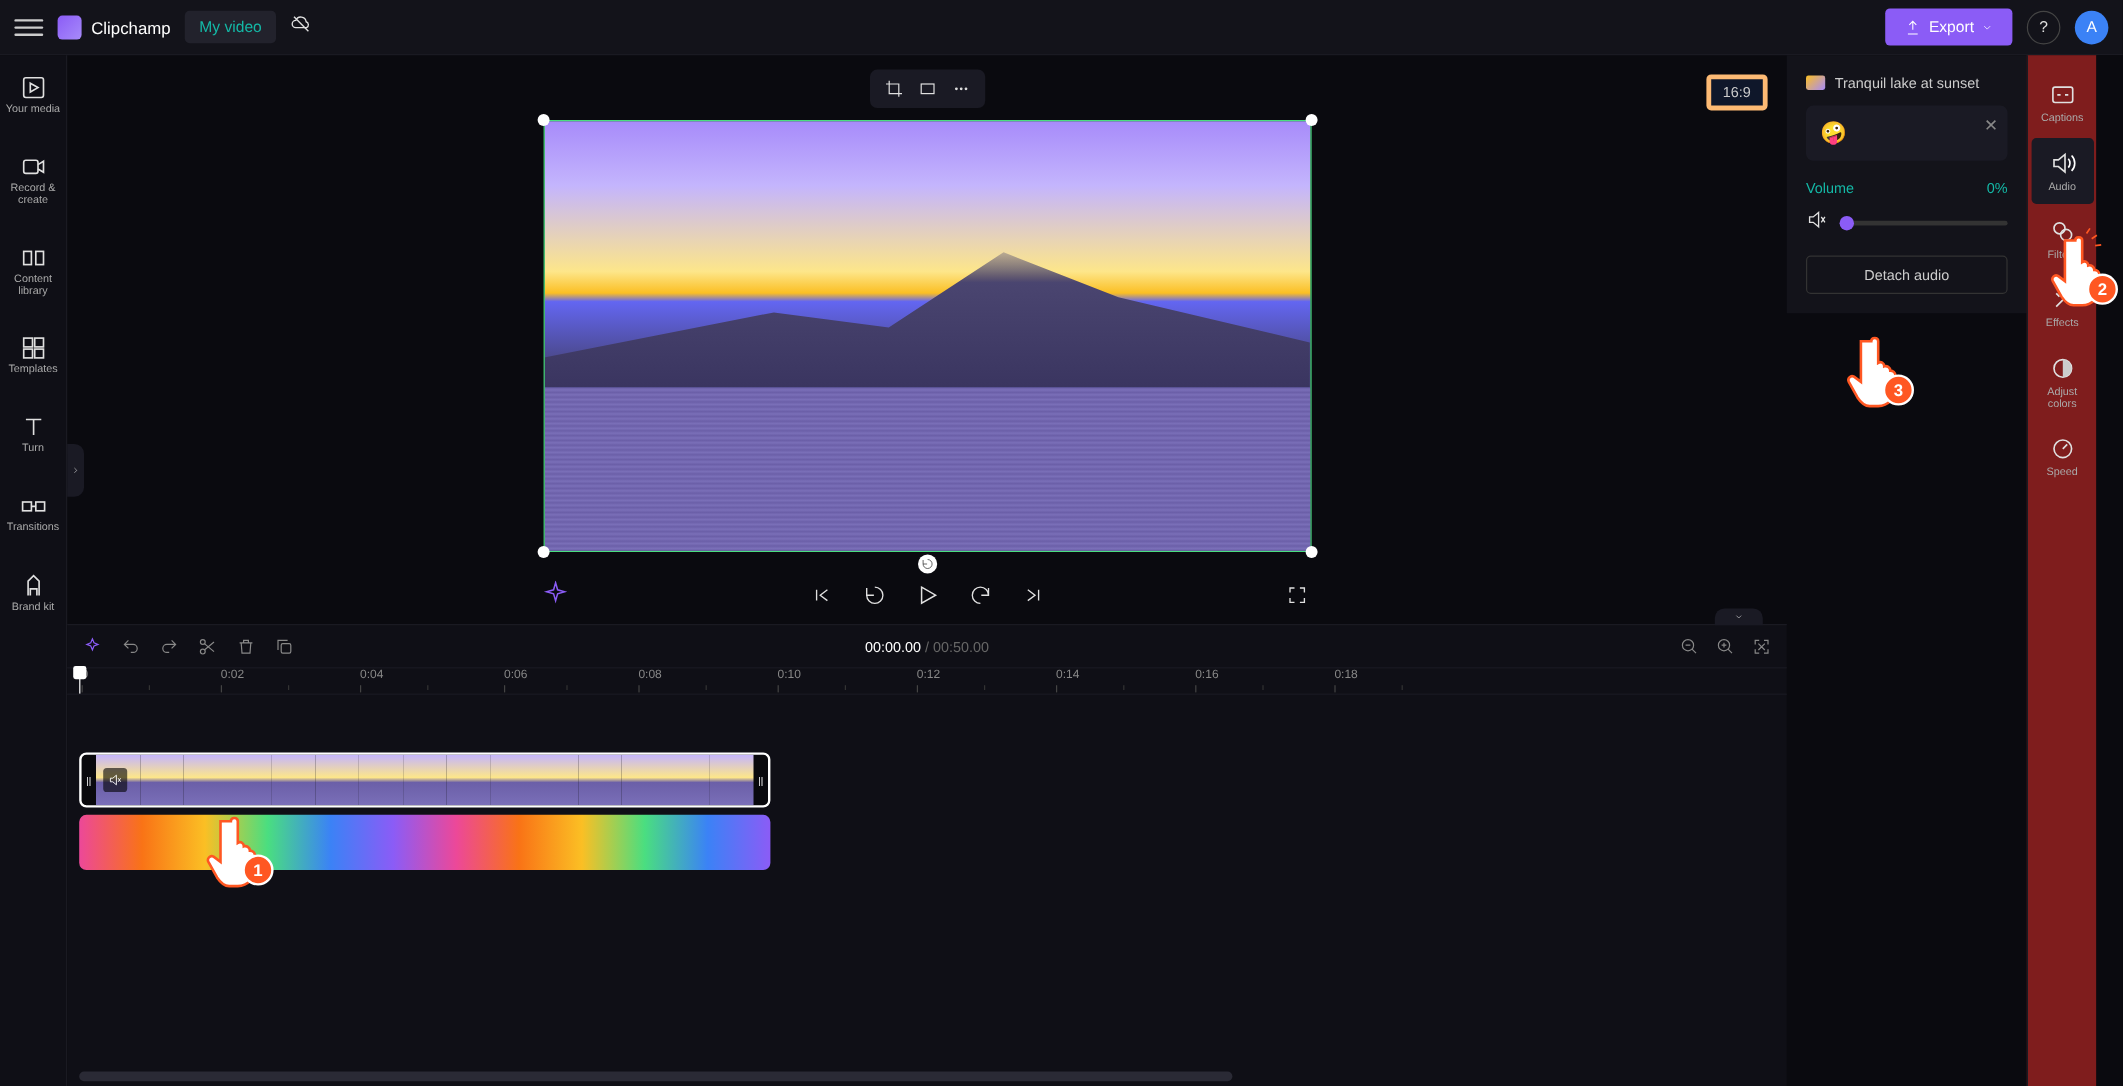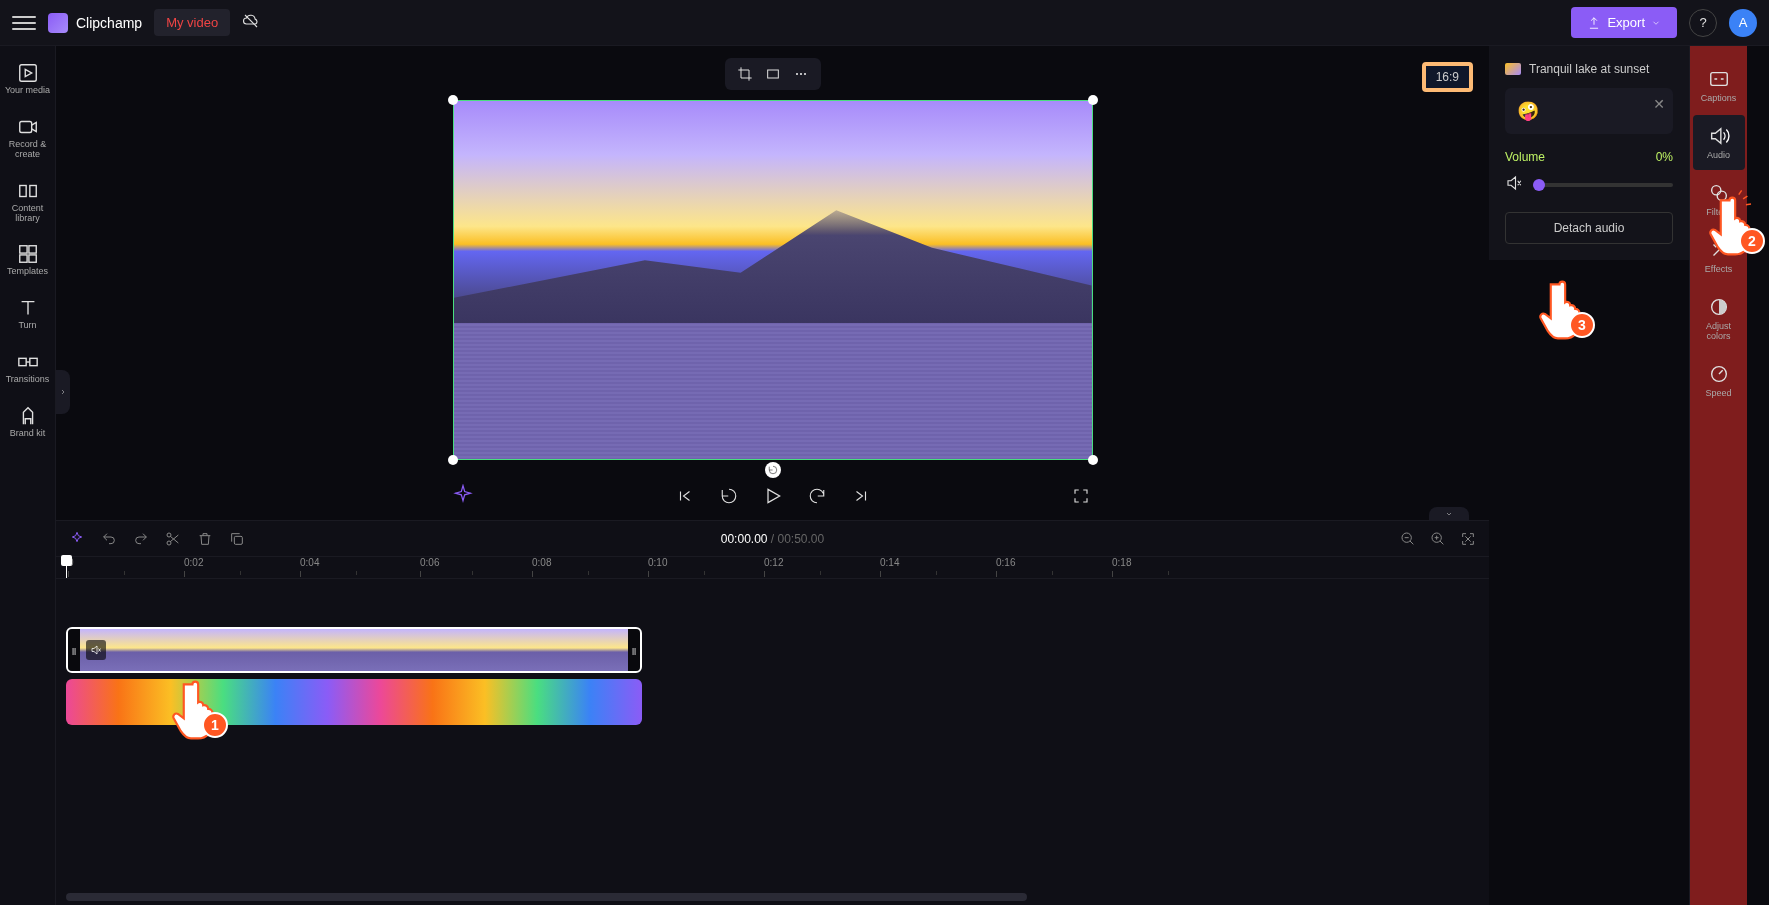"My video" .project-name { color: #ef4444 -> #14b8a6 }
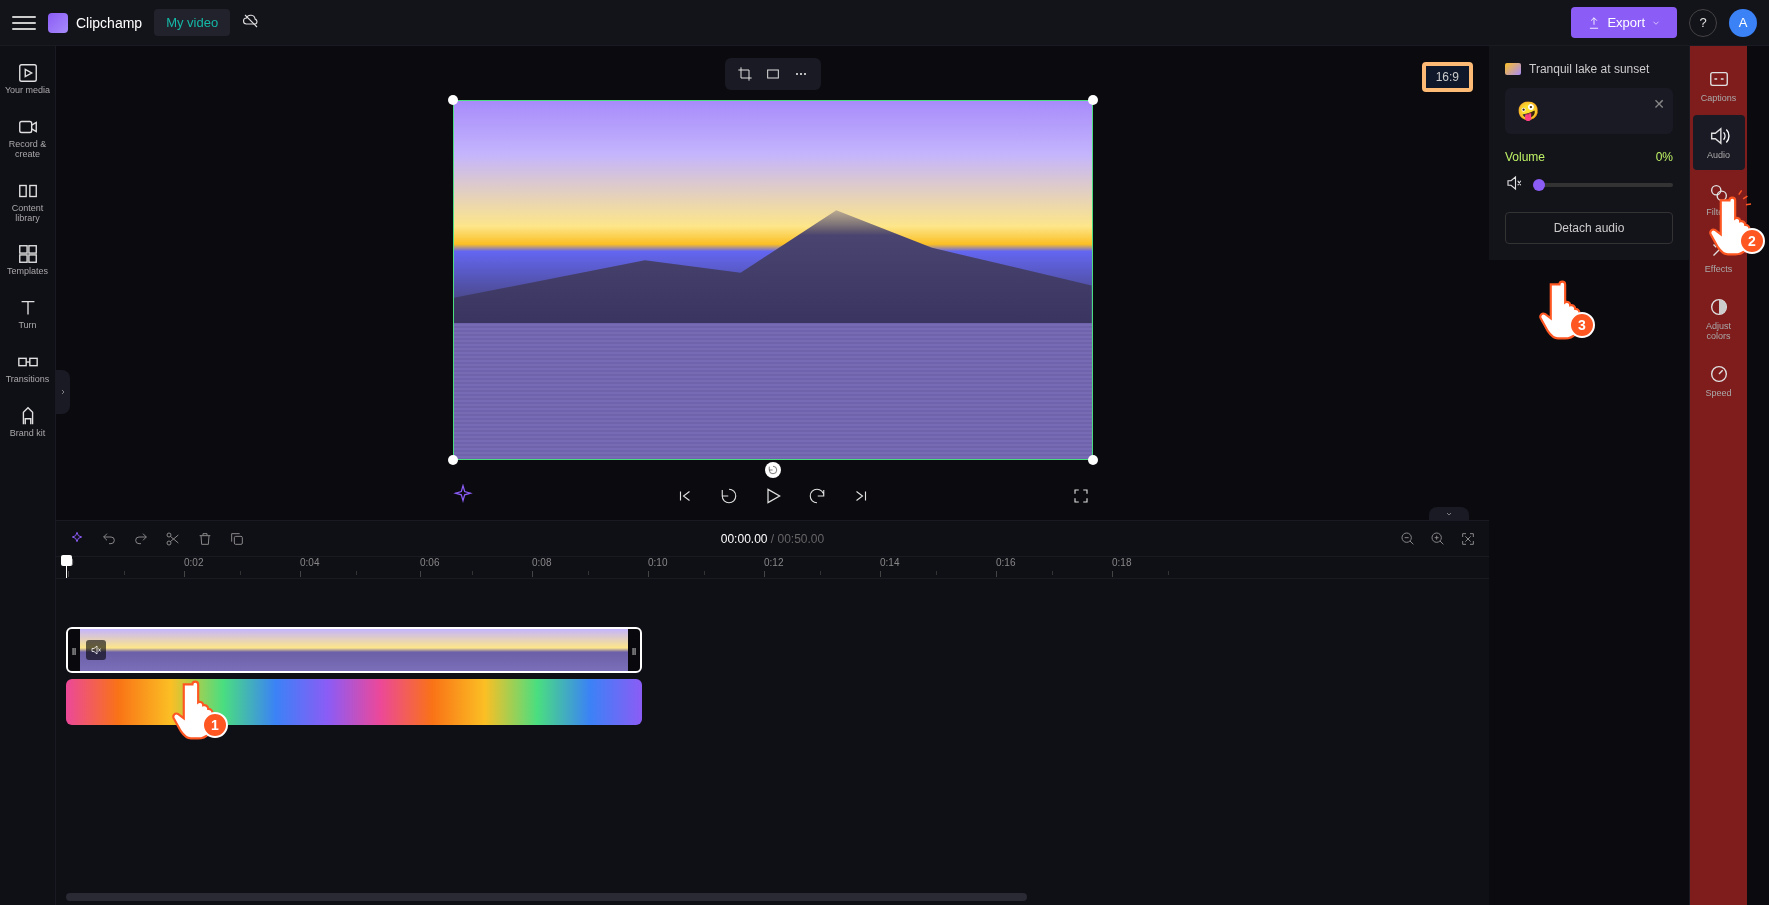"Your media" .left-sidebar { gap: 4px -> 16px }
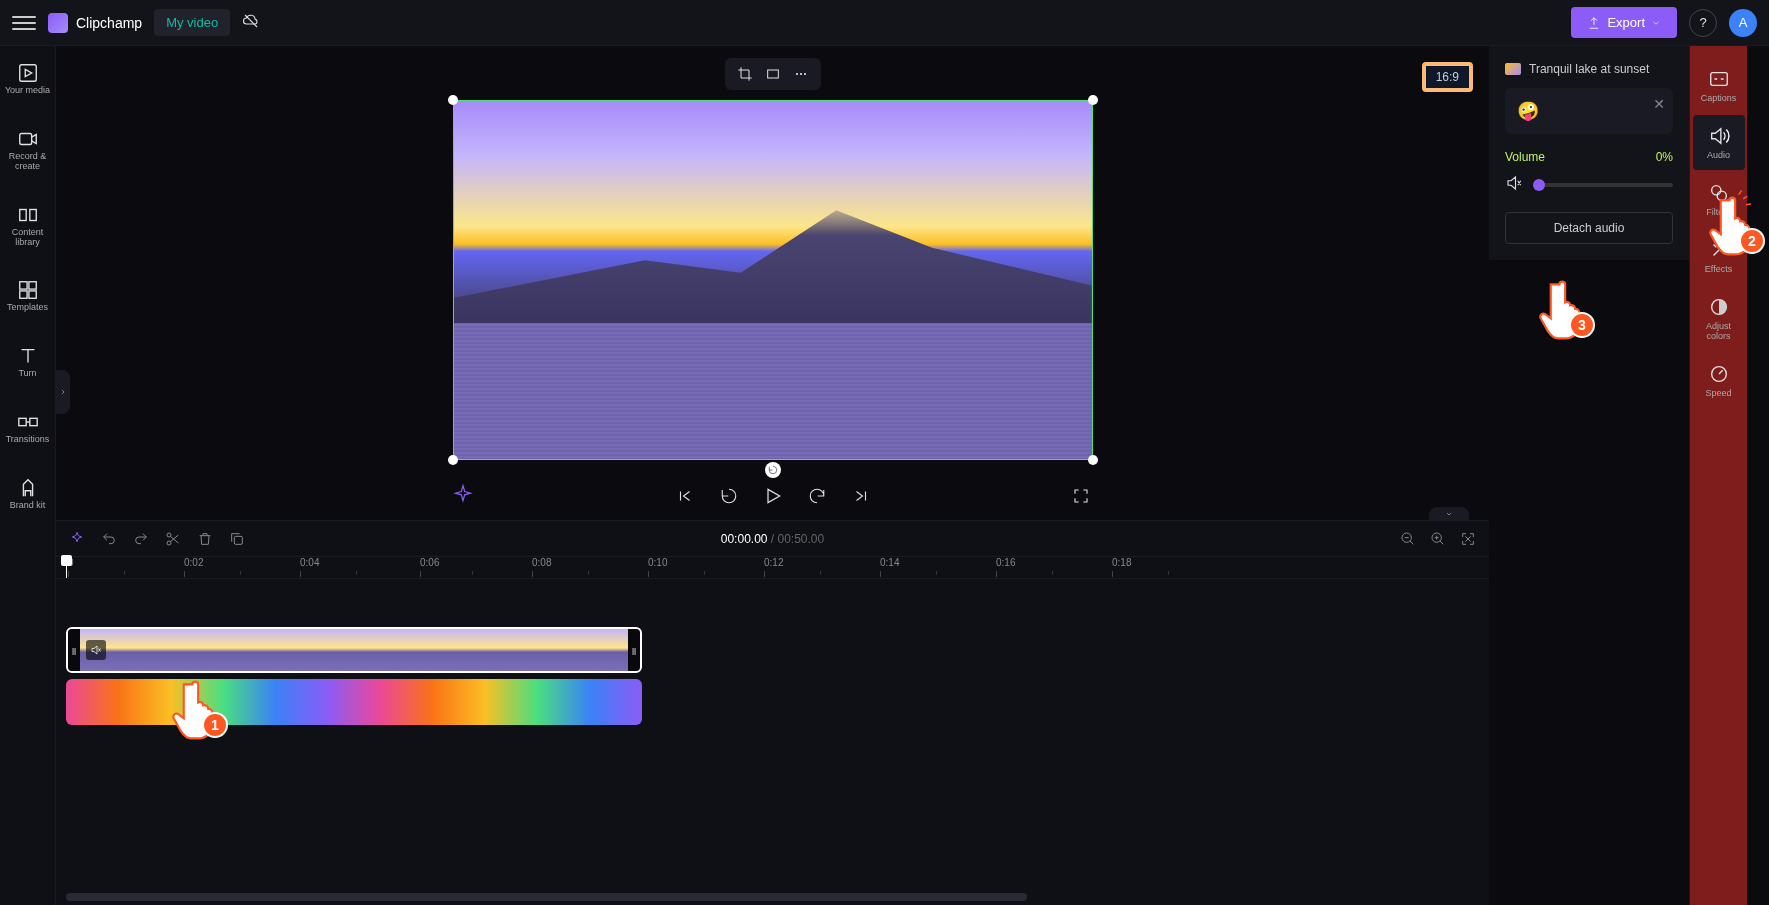"Volume" .volume-row { color: #bef264 -> #14b8a6 }
